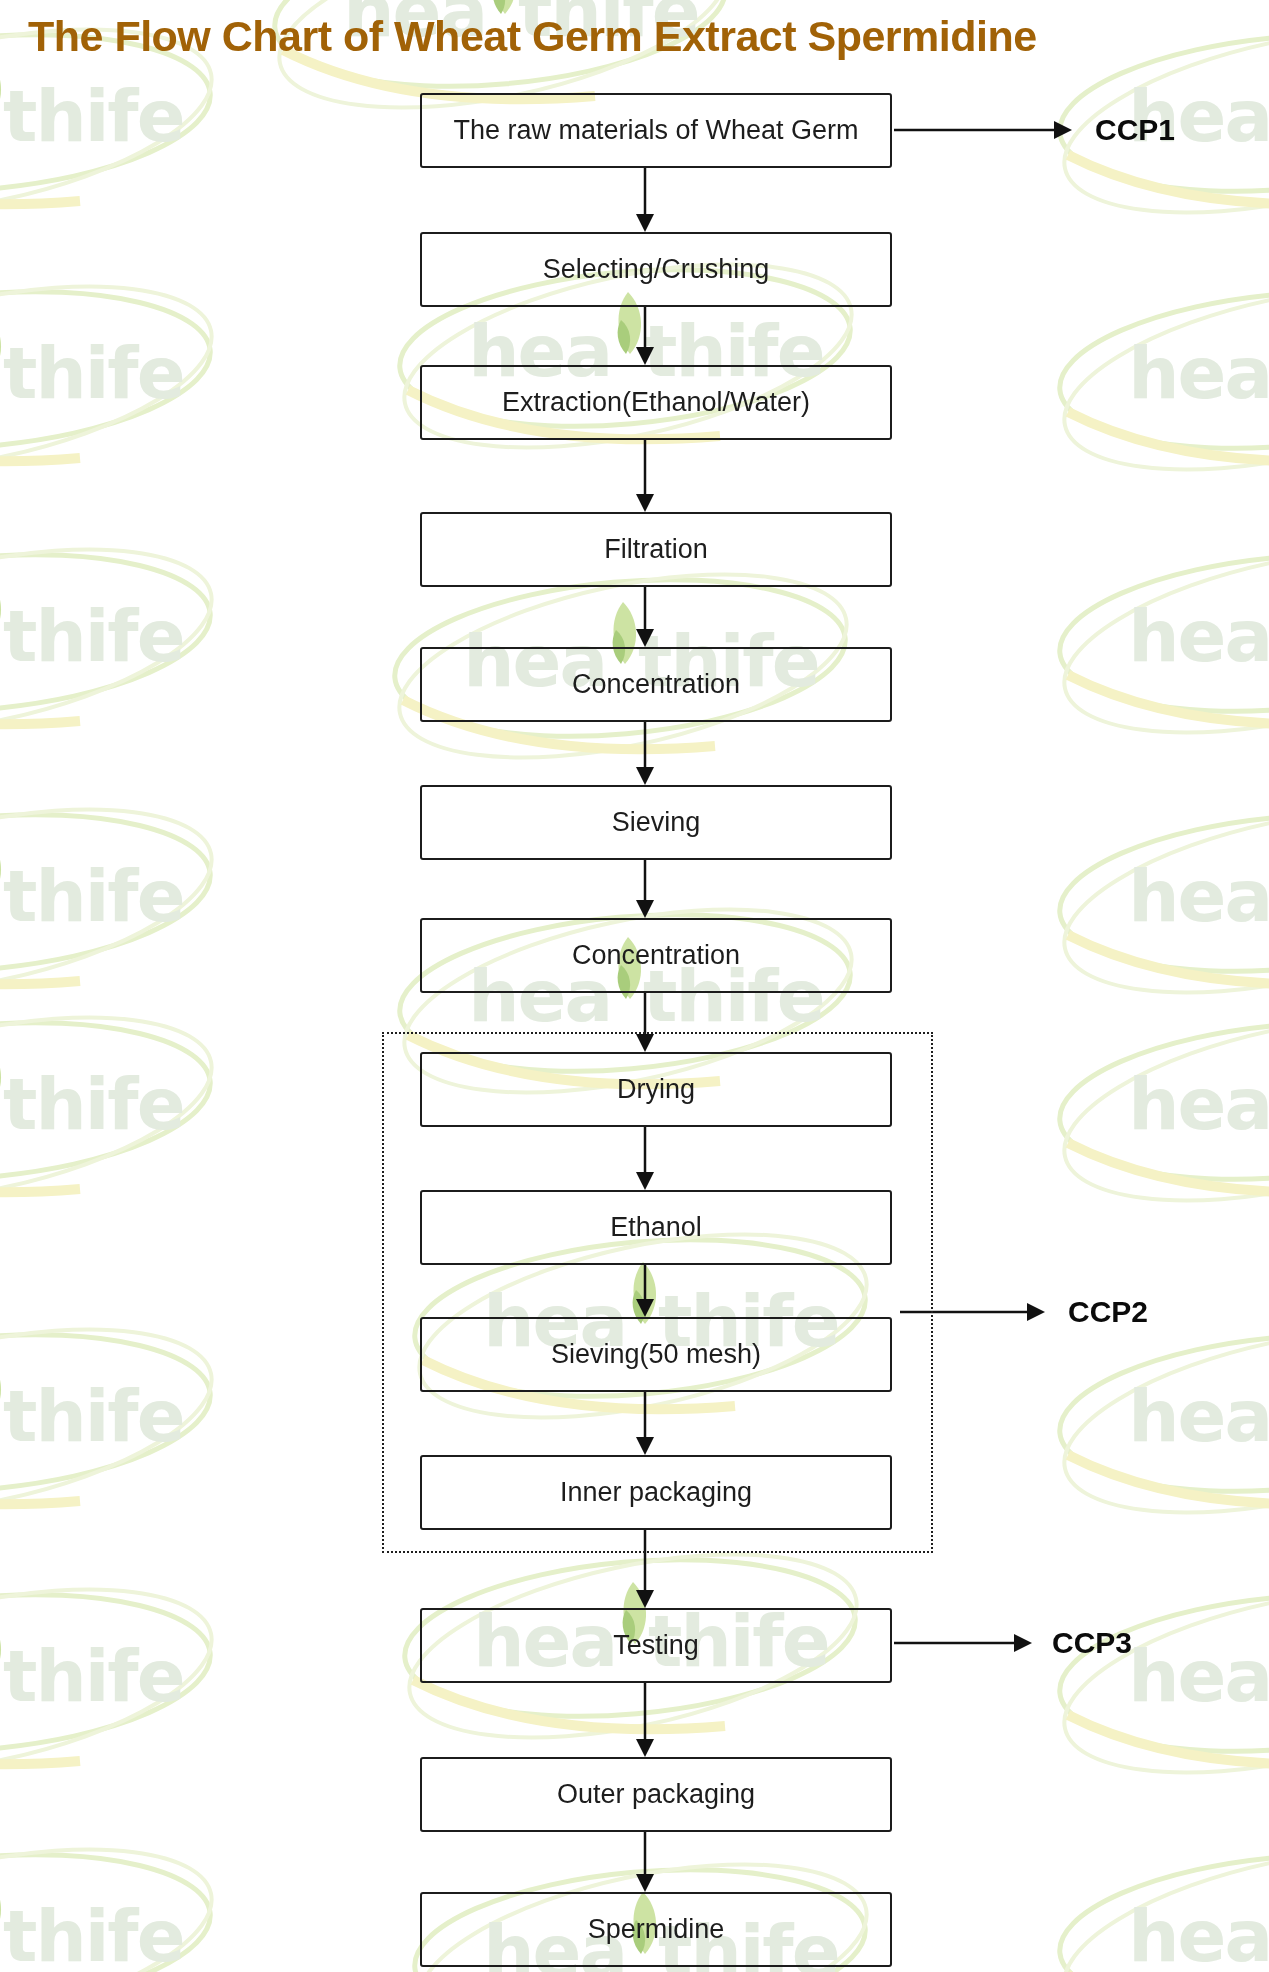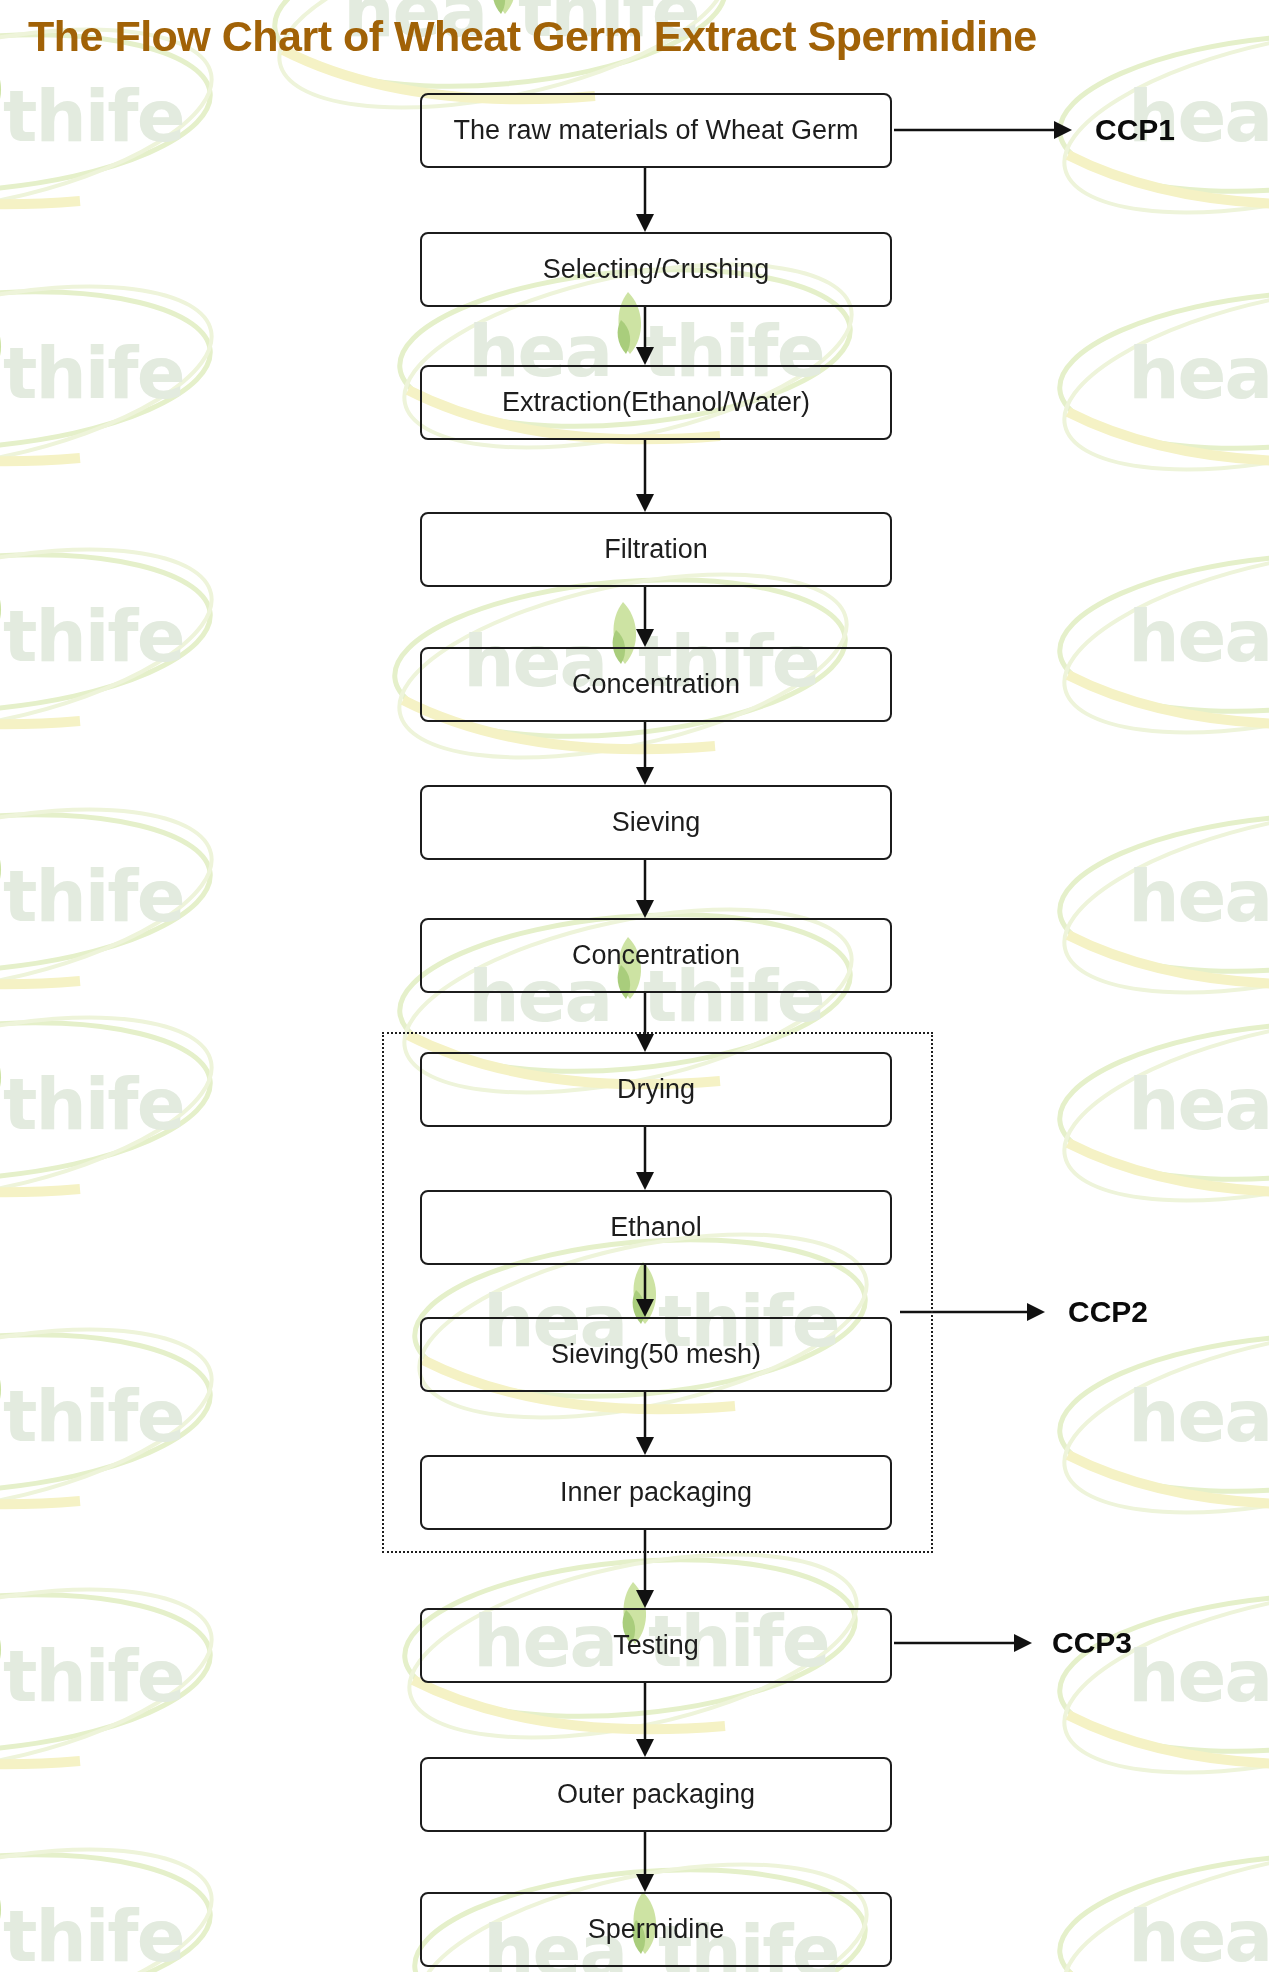"The raw materials of Wheat" .flow-box { border-radius: 8px -> 3px }
